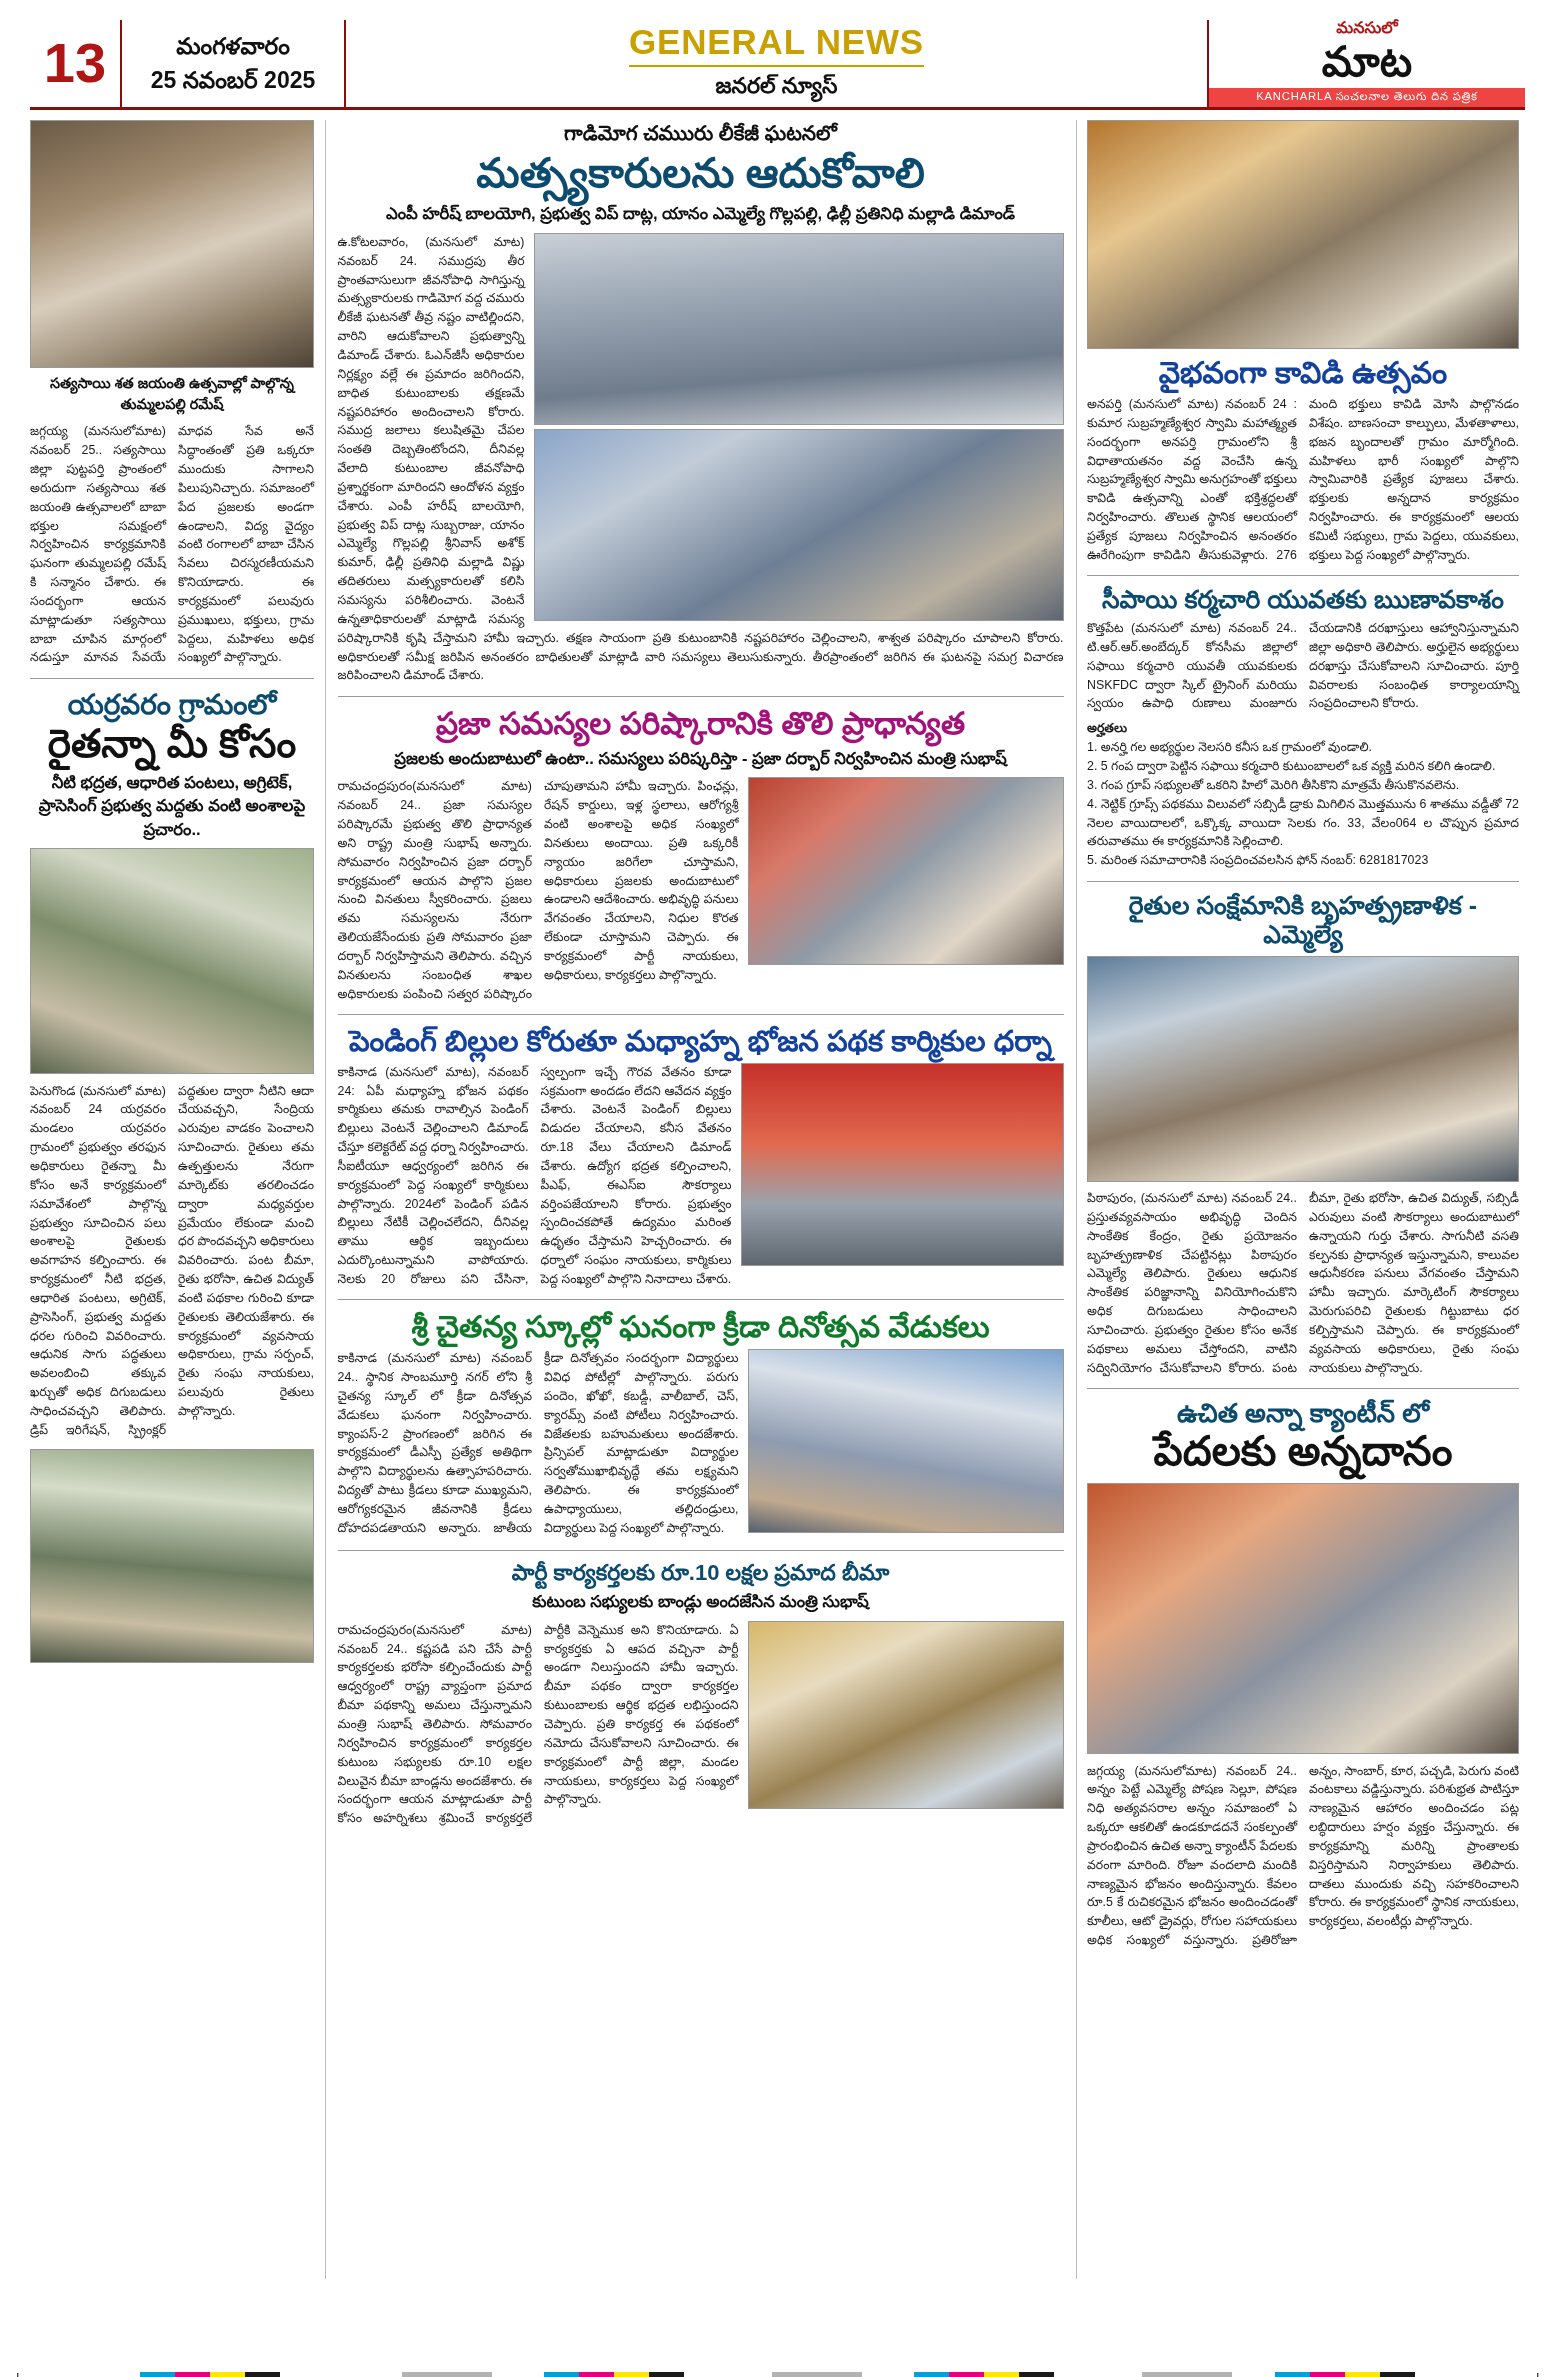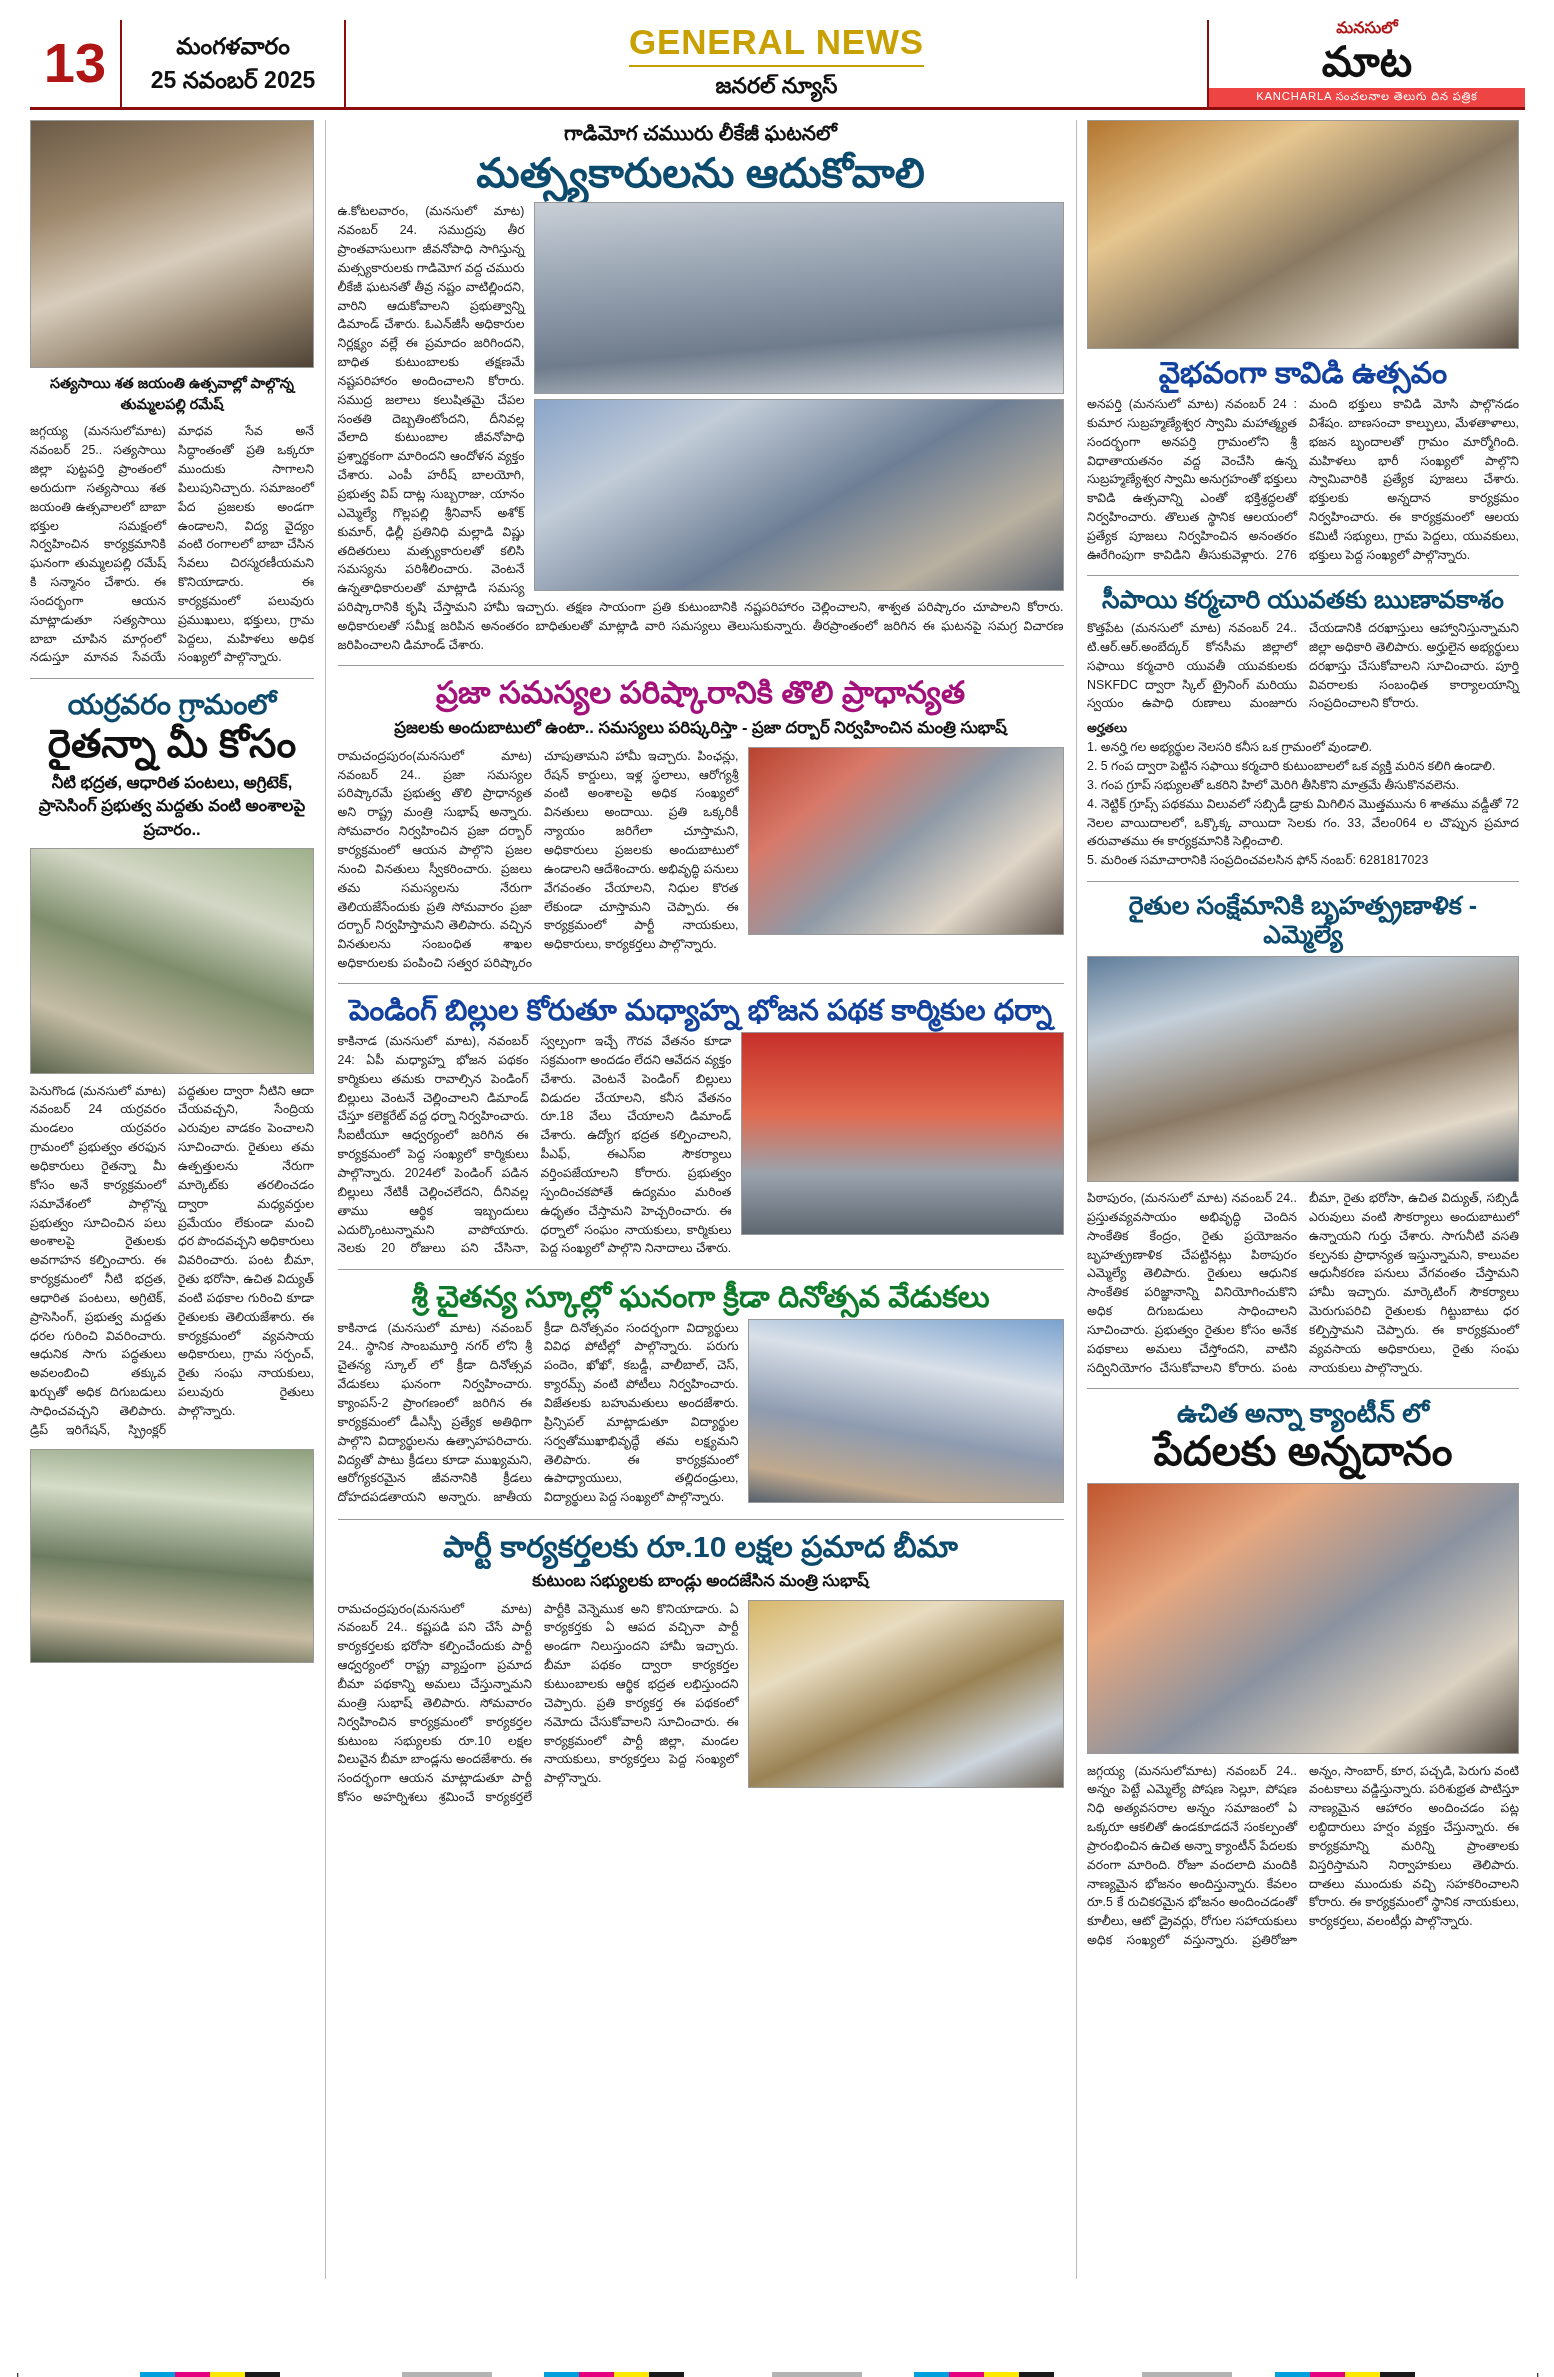"ఎంపీ హరీష్ బాలయోగి, ప్రభుత్వ విప్" div.head-sub { html: none -> <div>ఎంపీ హరీష్ బాలయోగి, ప్రభుత్వ విప్ దాట్ల, యానం ఎమ్మెల్యే గొల్లపల్లి, ఢిల్లీ ప్రతినిధి మల్లాడి డిమాండ్</div> }
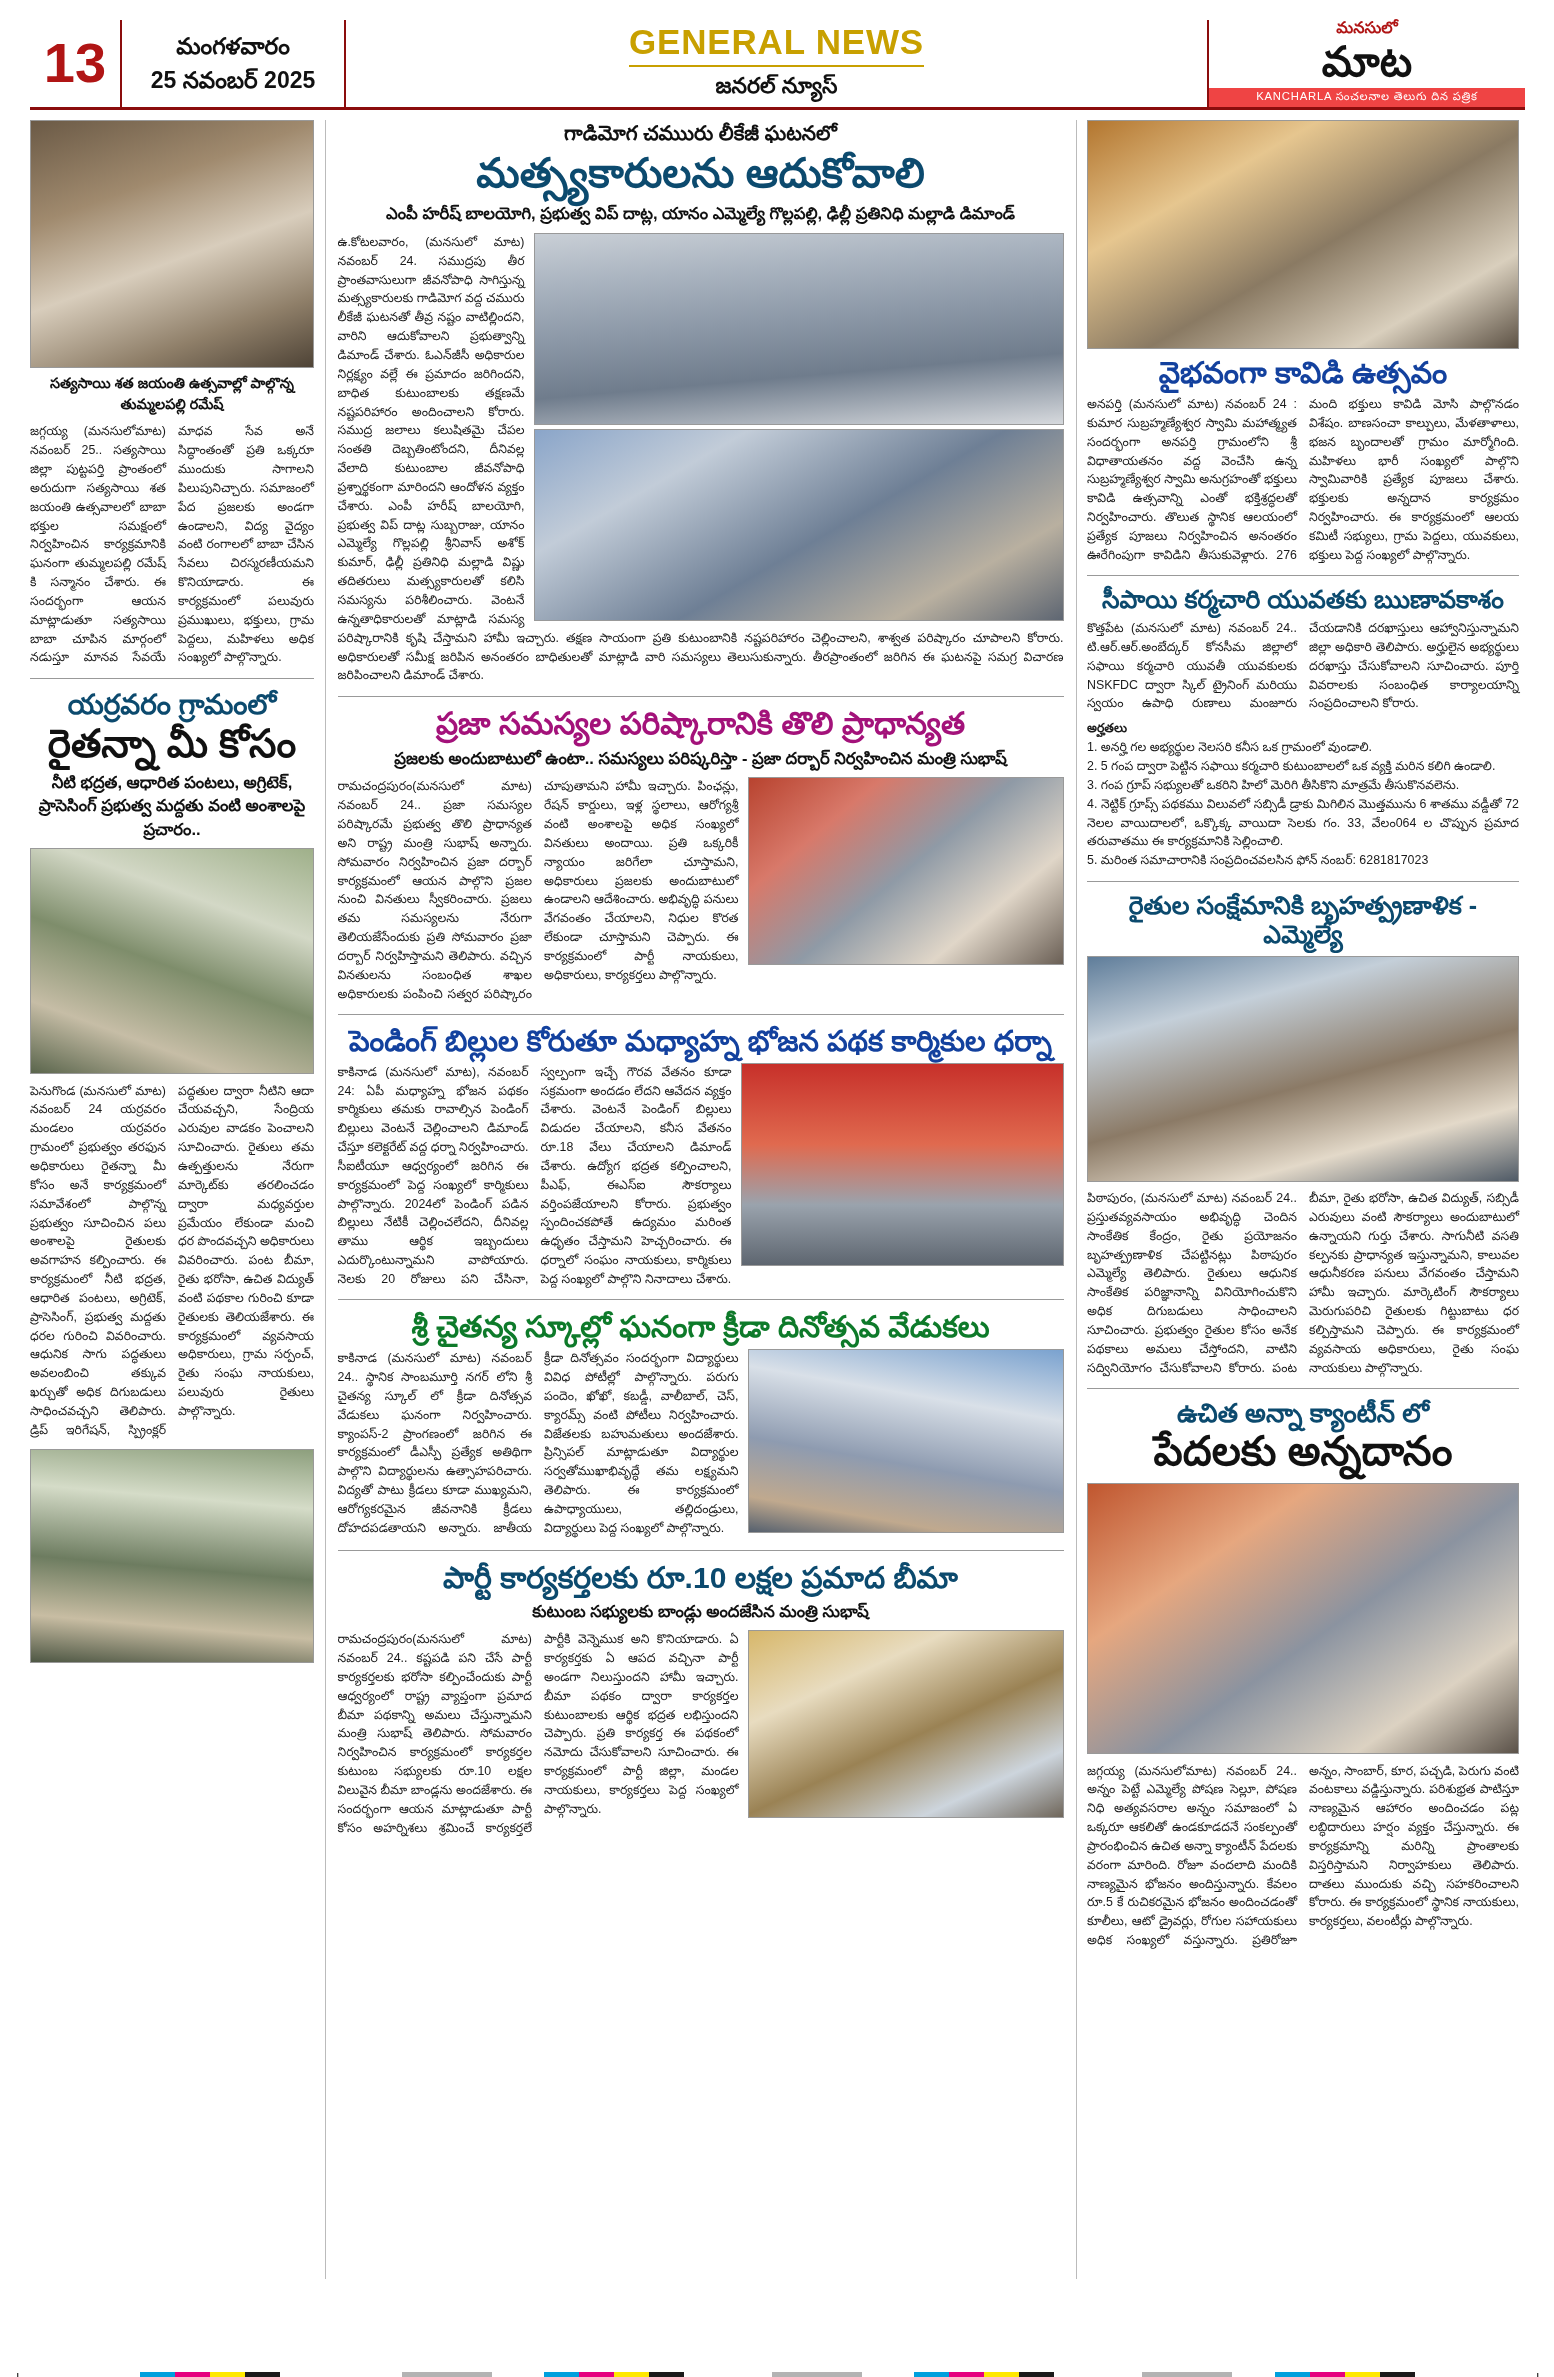"పార్టీ కార్యకర్తలకు రూ.10 లక్షల ప్రమాద" div.head-major { font-size: 30px -> 22px }
